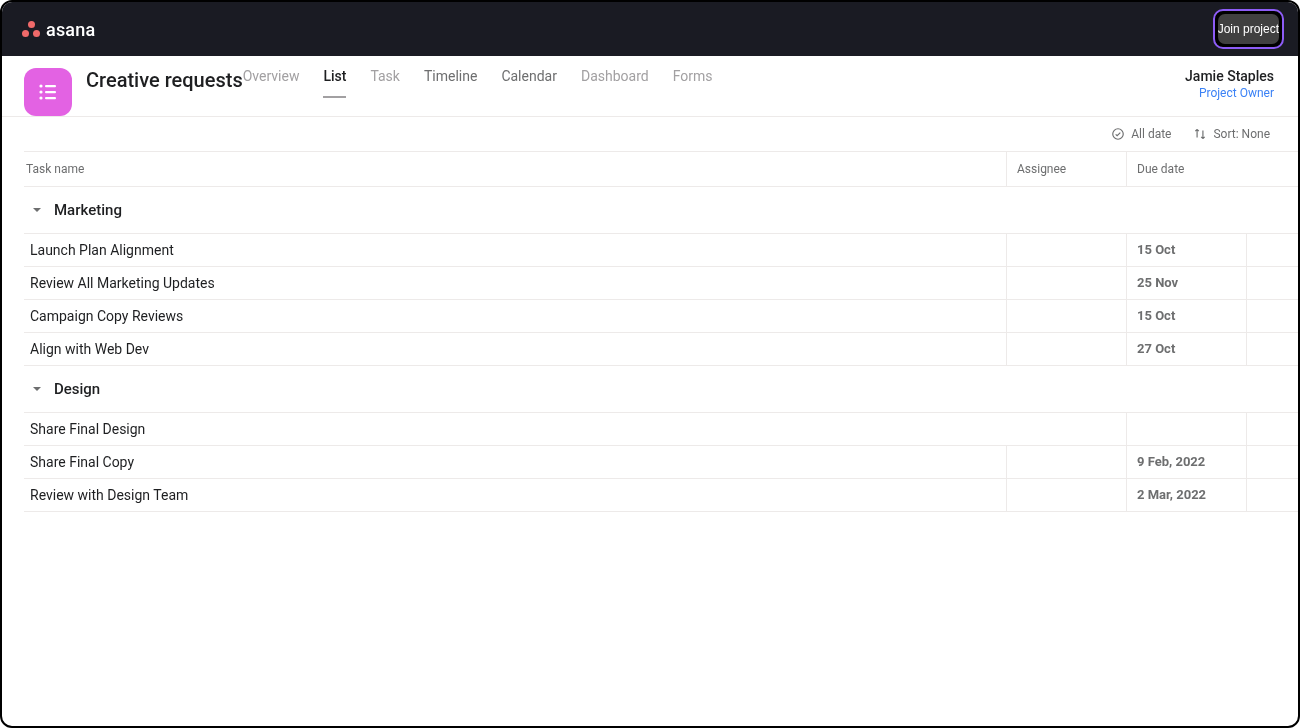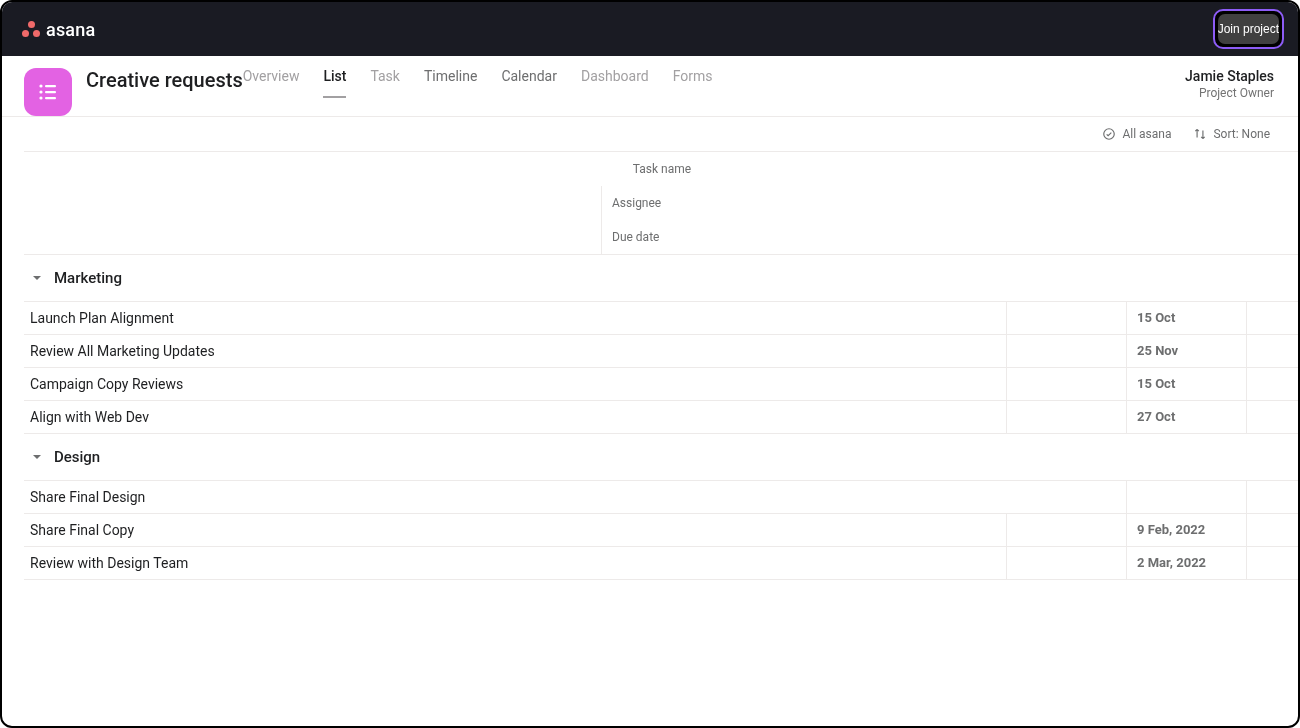"Project Owner" .owner-role { color: #737373 -> #3b82f6 }
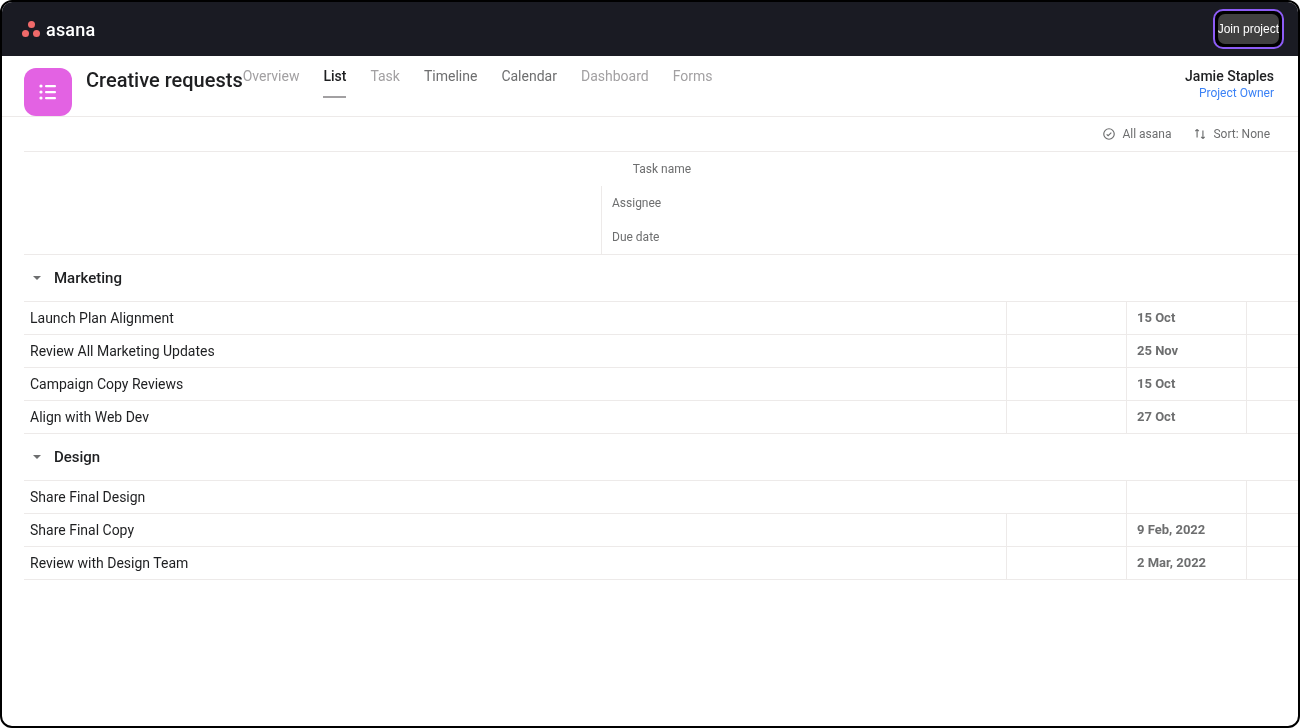"All asana" span { text: asana -> date }
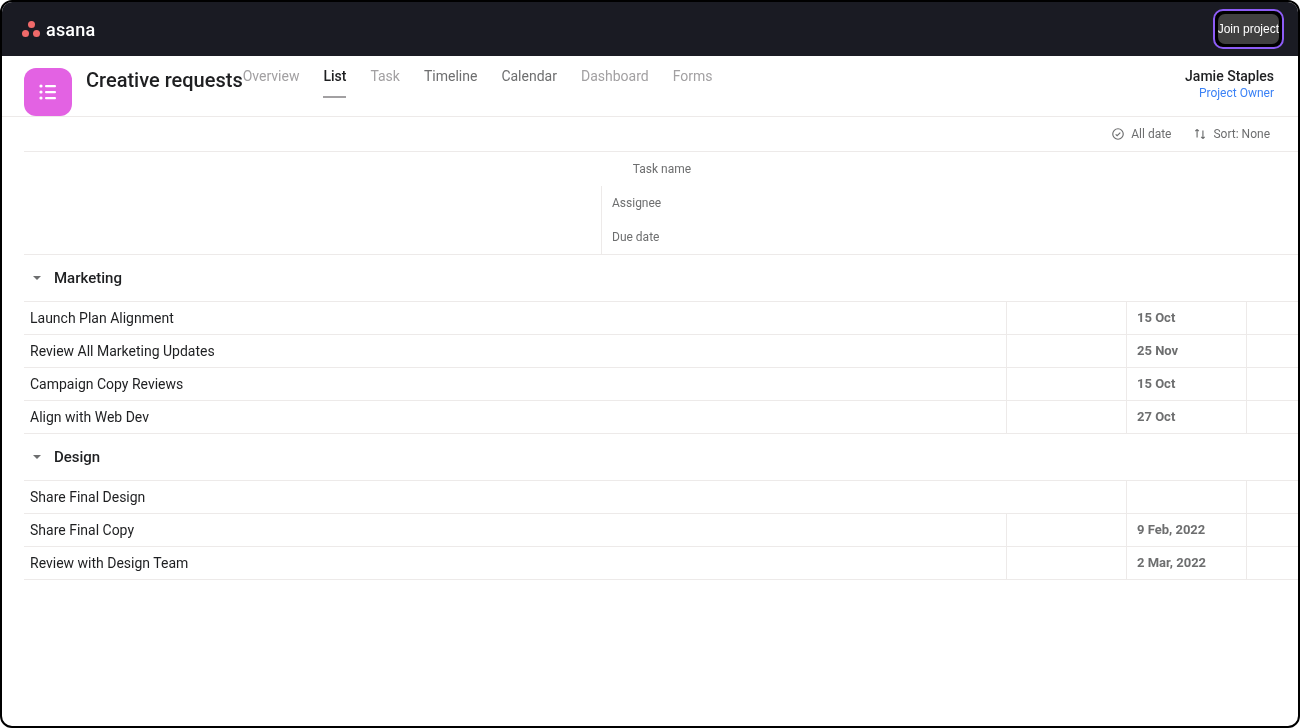"Task name" .colhead { flex-direction: column -> none }
